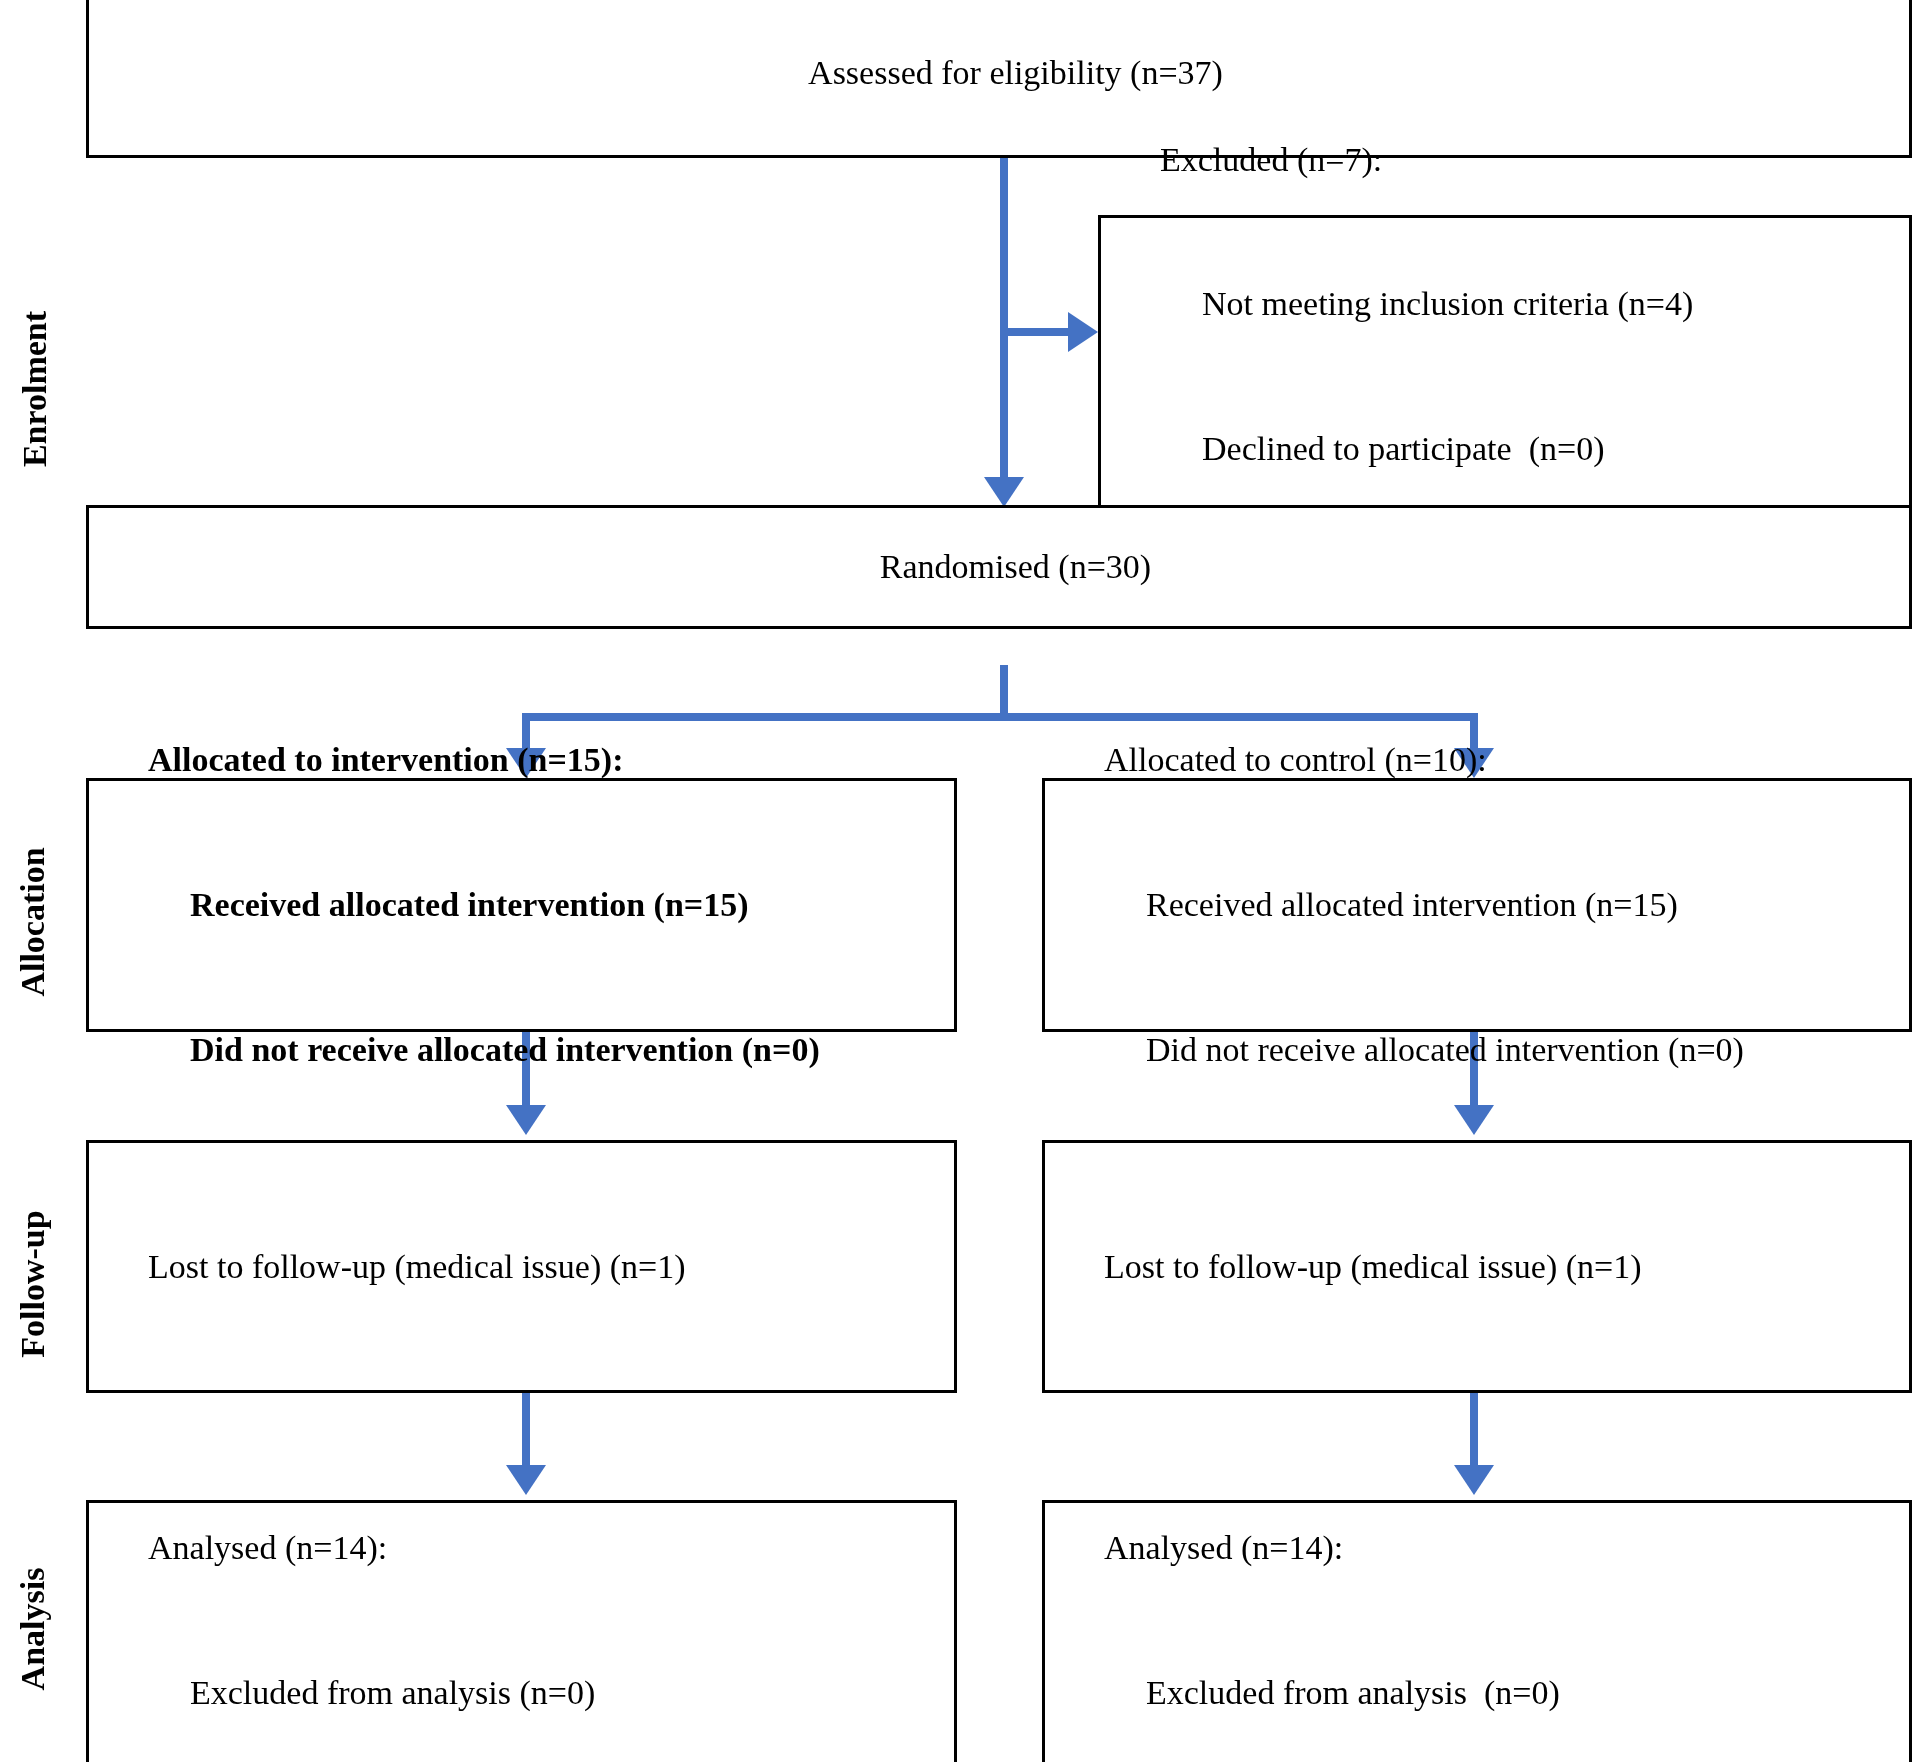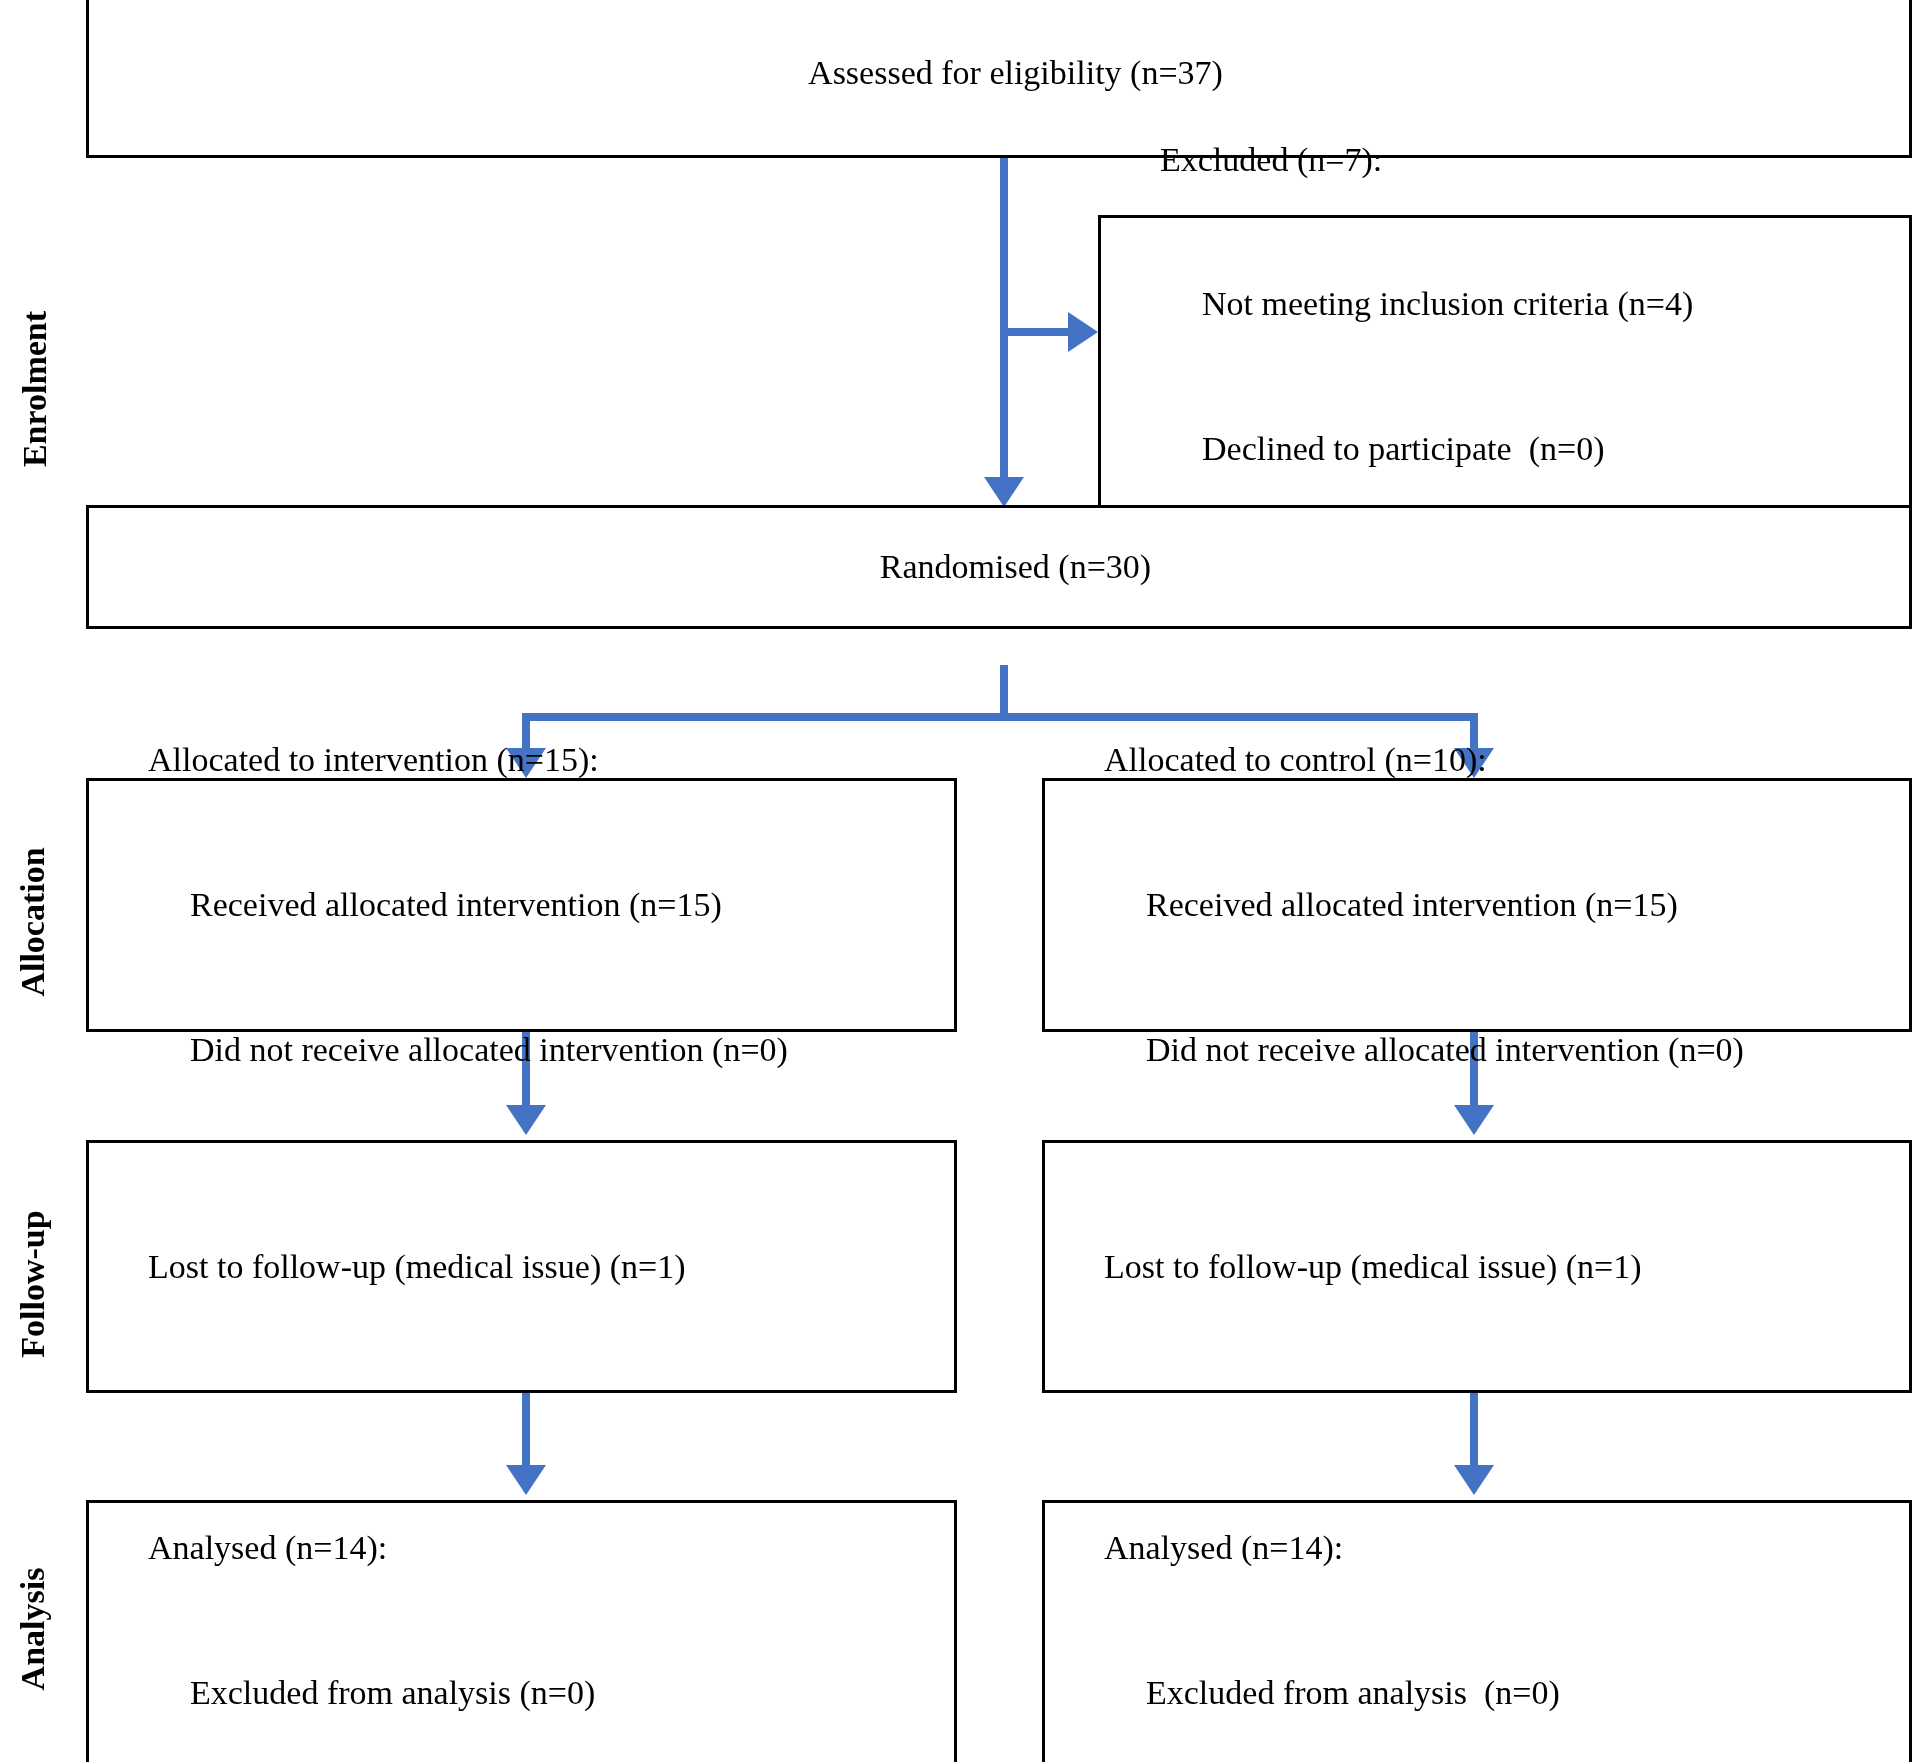"Allocated to intervention (n=15):" div.box { font-weight: none -> bold }
